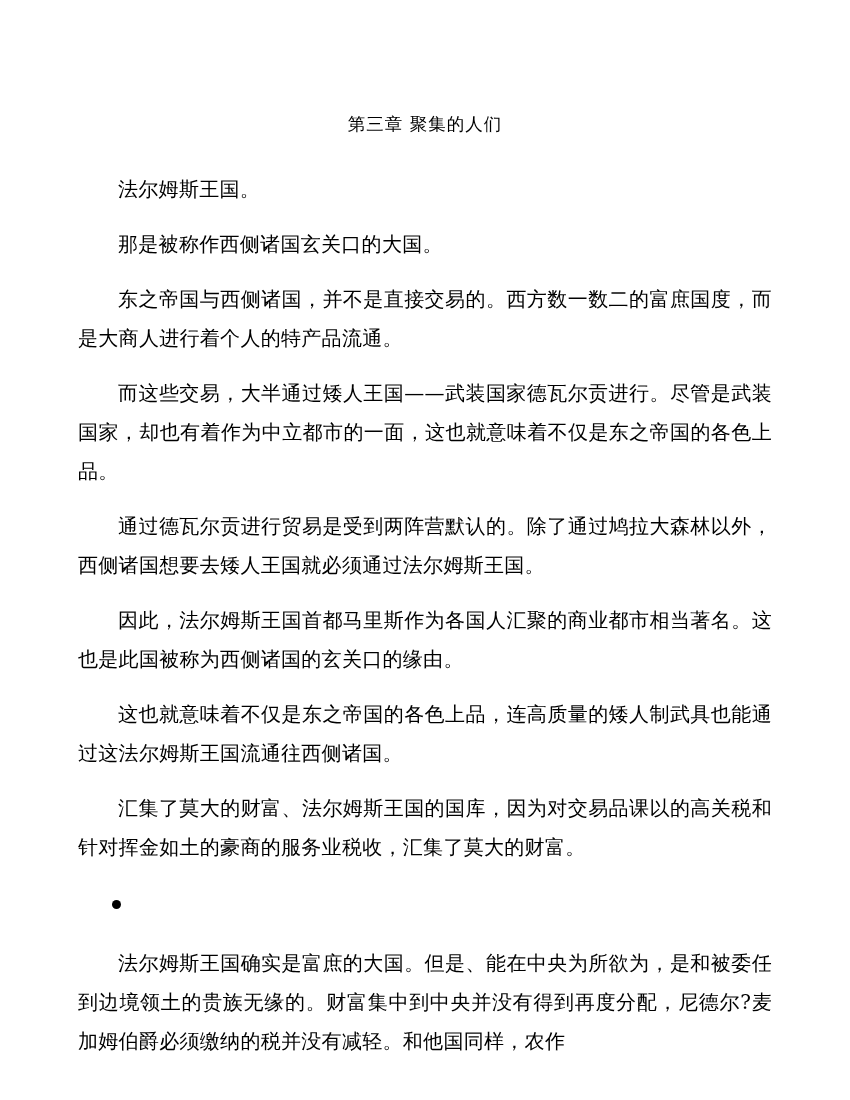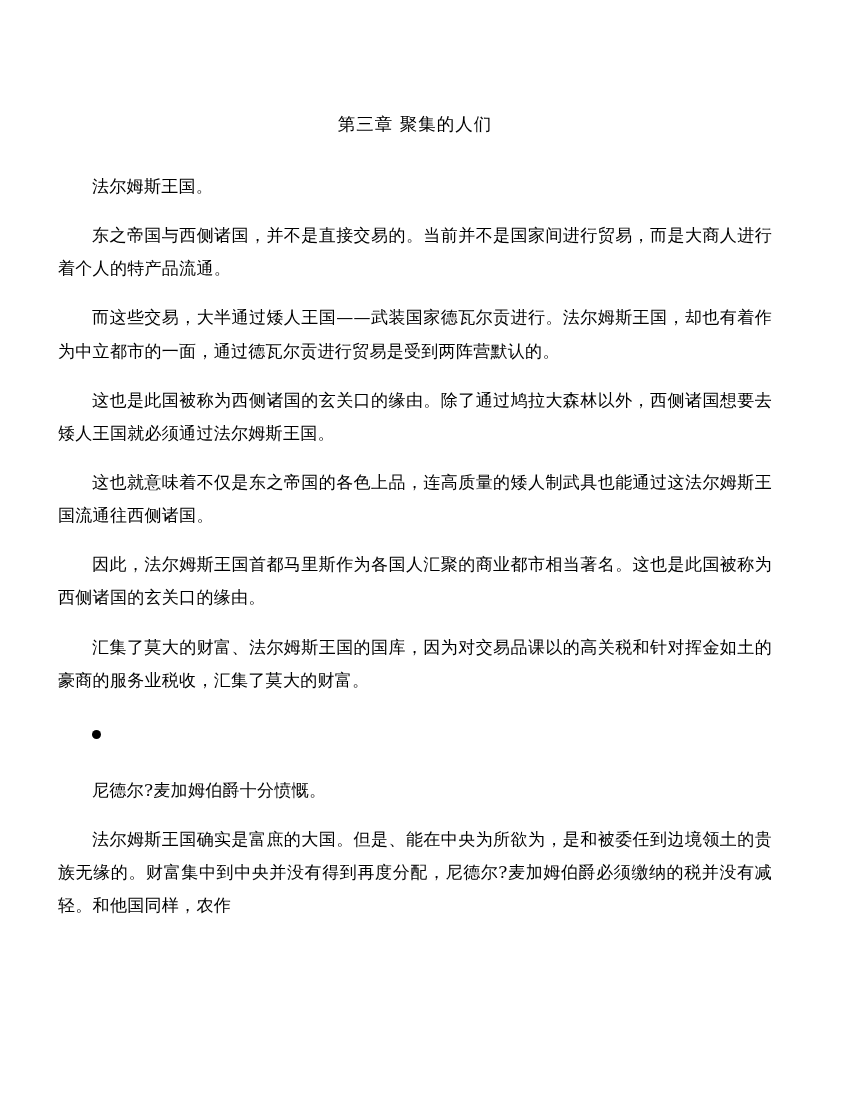"第三章 聚集的人们" .page { padding: 110px 78px 60px 58px -> 110px 78px 60px 78px }
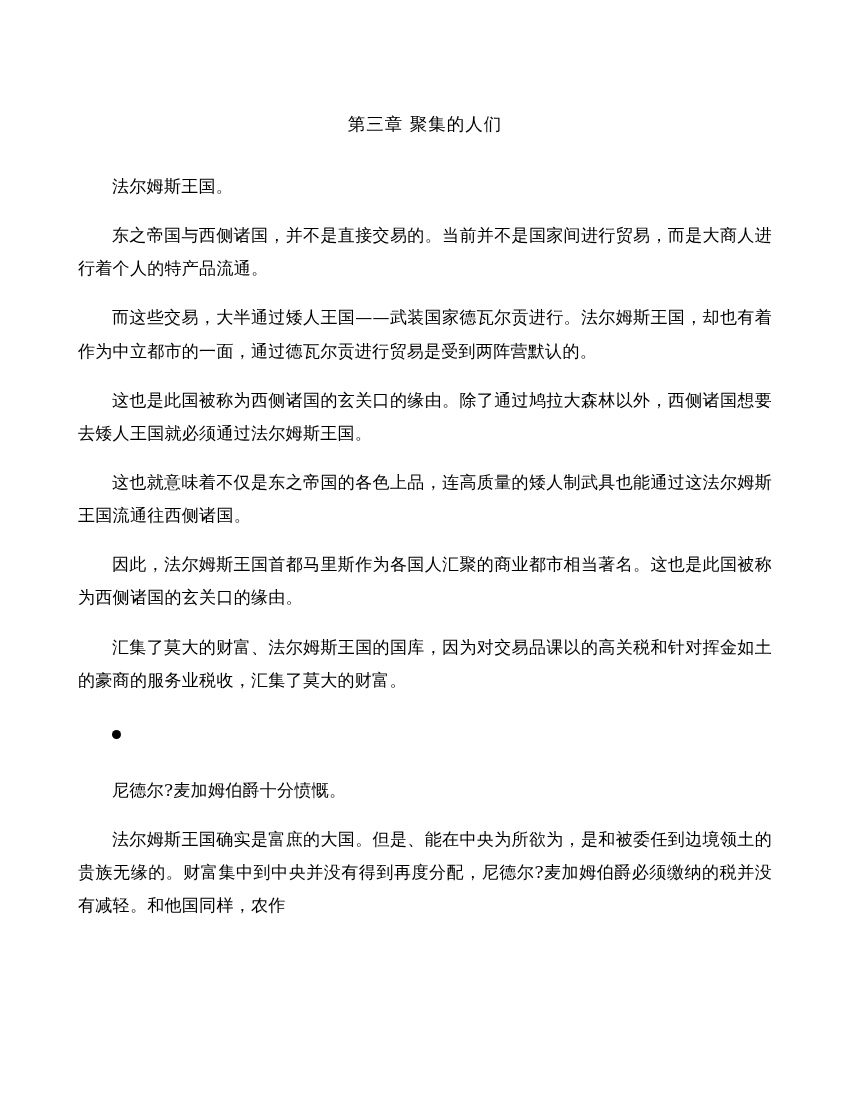"法尔姆斯王国。" .para { font-size: 17px -> 20px }
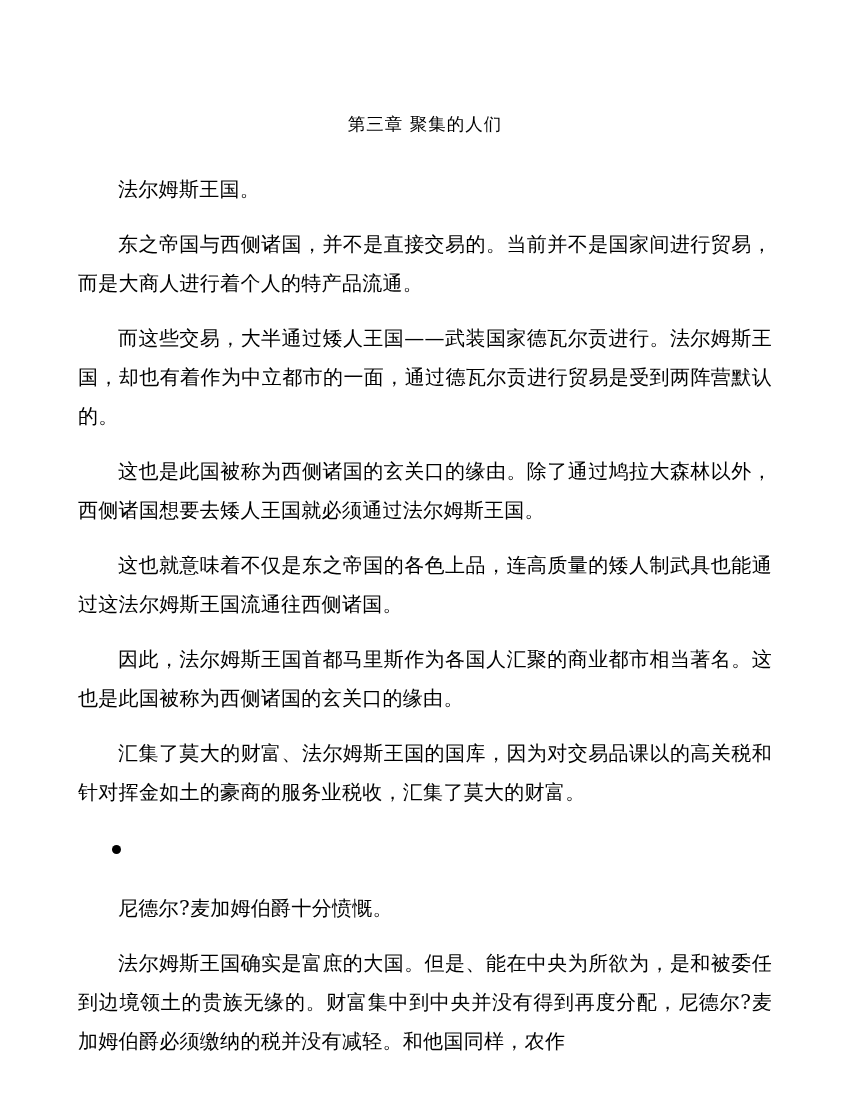"那是被称作西侧诸国玄关口的大国。" p.para { html: none -> <p>那是被称作西侧诸国玄关口的大国。</p> }
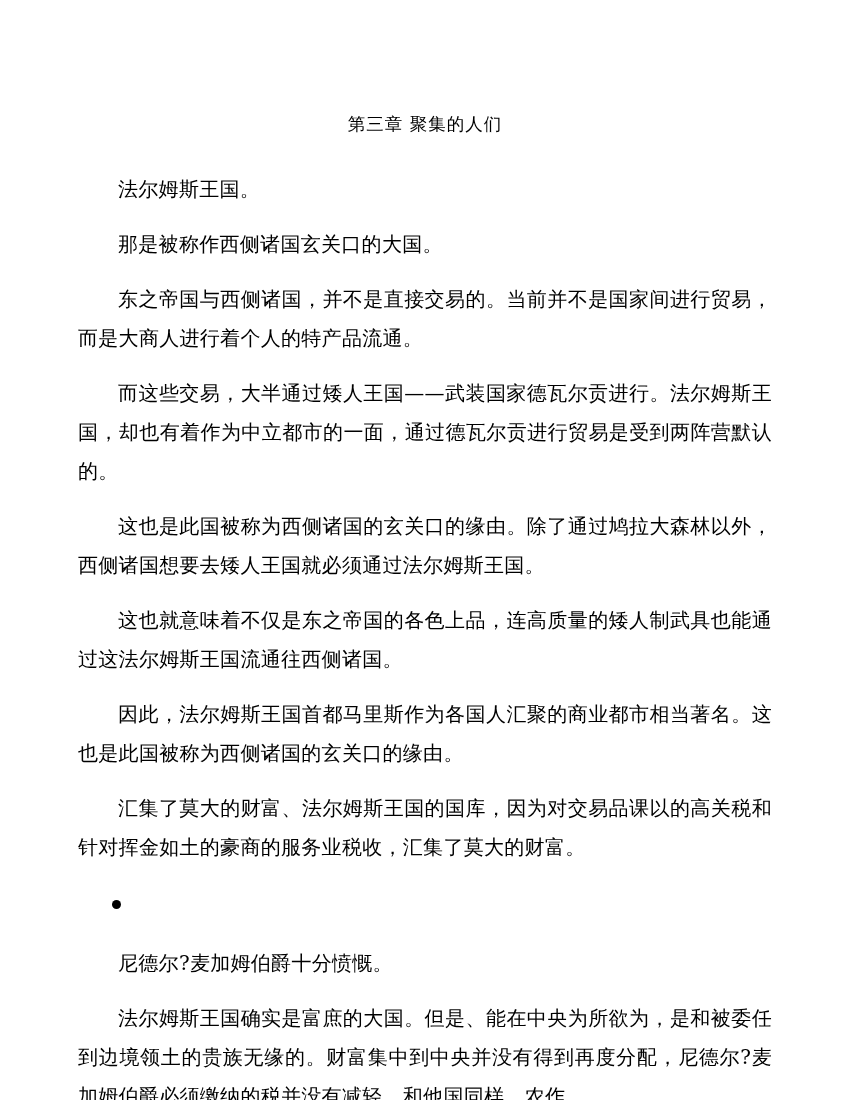"东之帝国与西侧诸国，并不是直接交易的。当前并不是国家间进行贸易，而是大商人进行着" p.para { text: 当前并不是国家间进行贸易 -> 西方数一数二的富庶国度 }
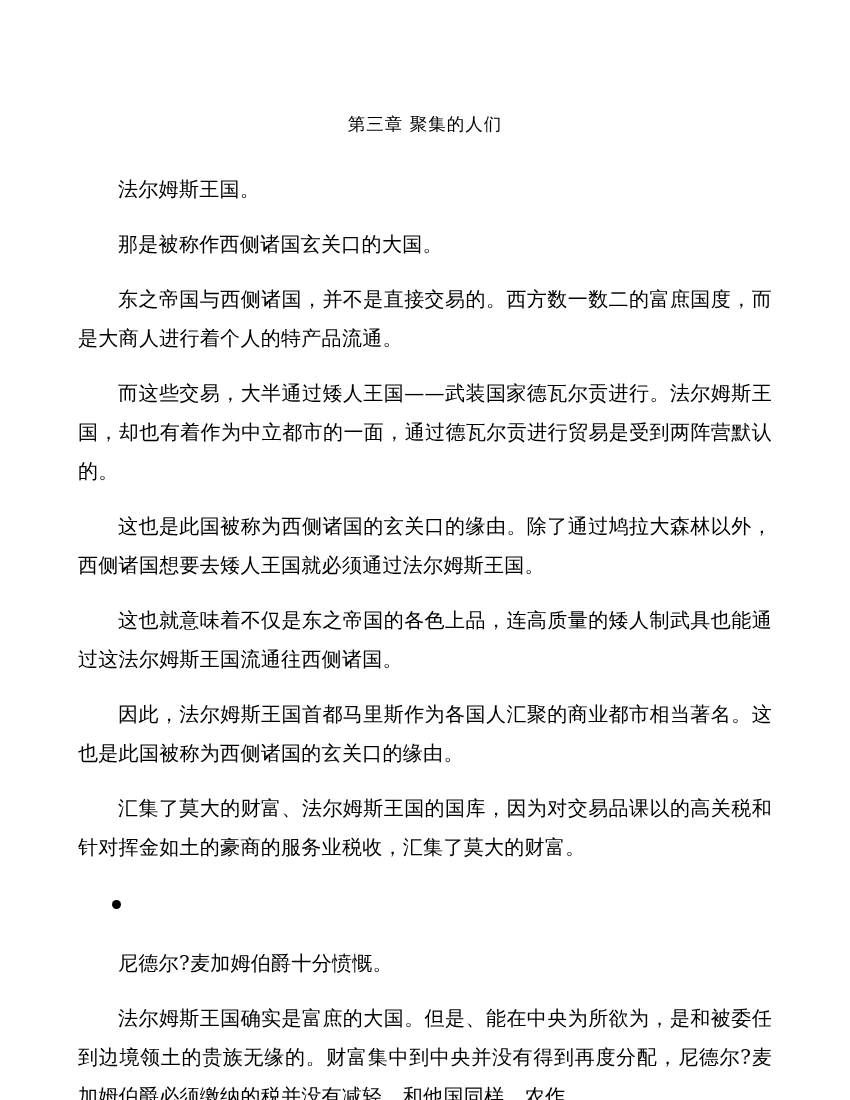"而这些交易，大半通过矮人王国——武装国家德瓦尔贡进行。法尔姆斯王国，却也有着作为" p.para { text: 法尔姆斯王国，却也有着作为中立都市的一面，通过德瓦尔贡进行贸易是受到两阵营默认的 -> 尽管是武装国家，却也有着作为中立都市的一面，这也就意味着不仅是东之帝国的各色上品 }
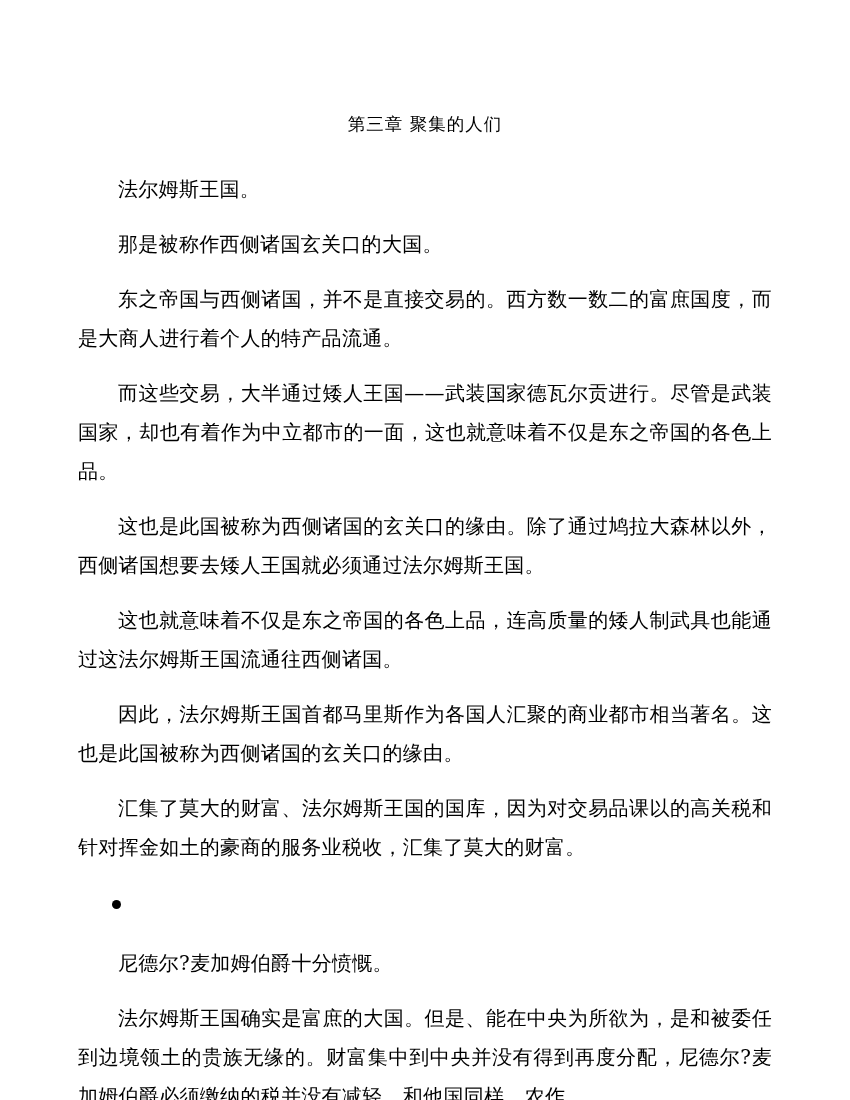"这也是此国被称为西侧诸国的玄关口的缘由。除了通过鸠拉大森林以外，西侧诸国想要去矮" p.para { text: 这也是此国被称为西侧诸国的玄关口的缘由 -> 通过德瓦尔贡进行贸易是受到两阵营默认的 }
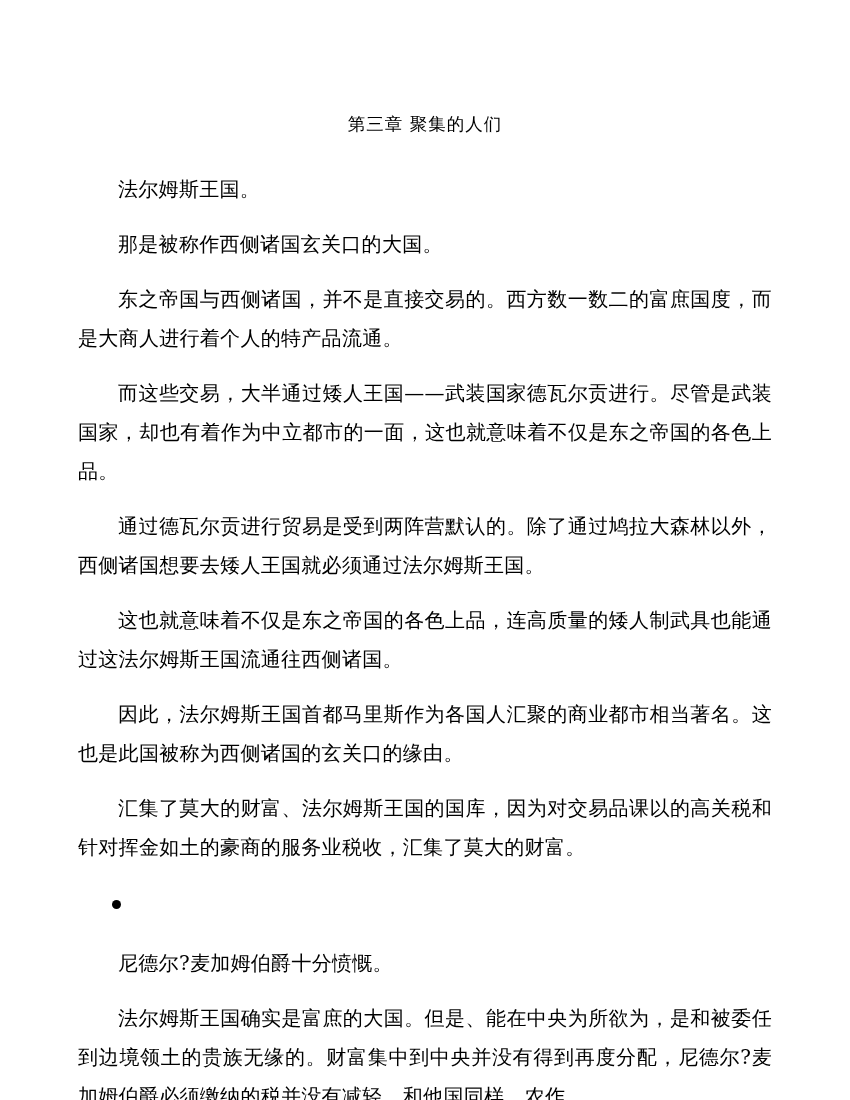"这也就意味着不仅是东之帝国的各色上品，连高质量的矮人制武具也能通过这法尔姆斯王国" p.para { order: before "因此，法尔姆斯王国首都马里斯作为各国人汇聚的商业都市相当著名。这也是此国被称为西" -> after "因此，法尔姆斯王国首都马里斯作为各国人汇聚的商业都市相当著名。这也是此国被称为西" }
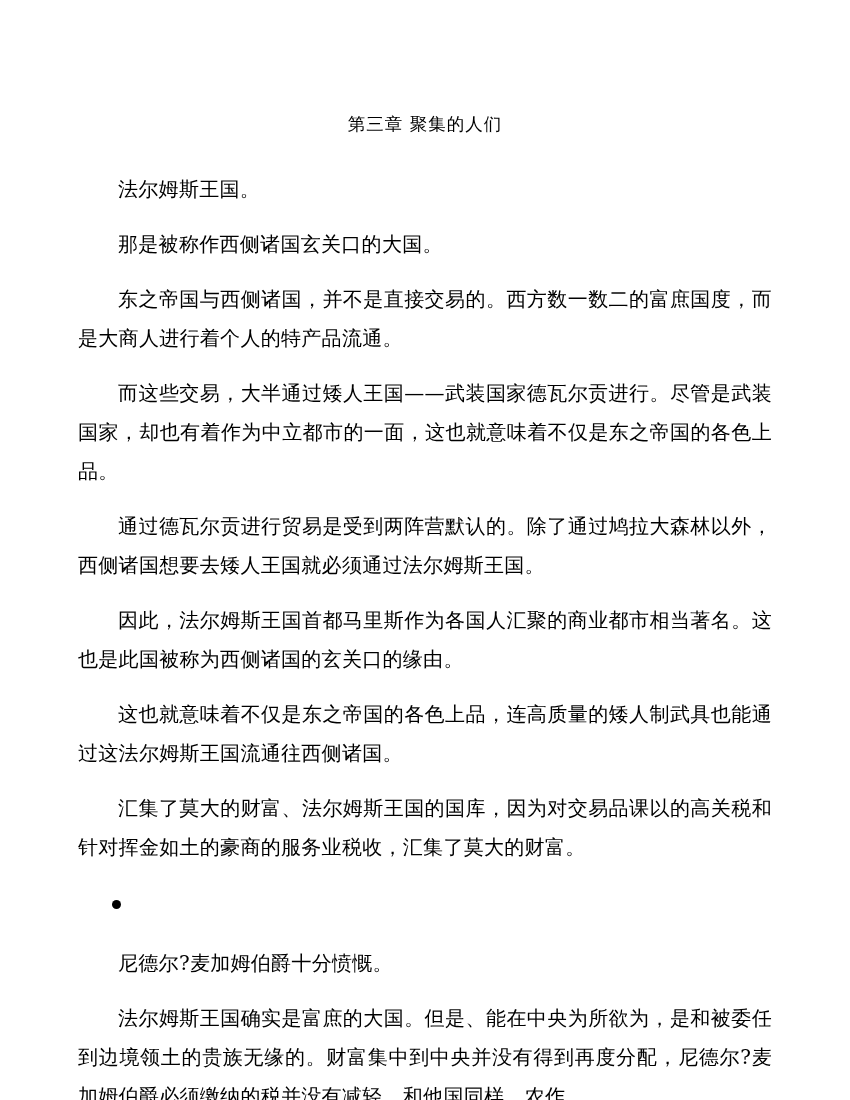"尼德尔?麦加姆伯爵十分愤慨。" p.para { html: <p>尼德尔?麦加姆伯爵十分愤慨。</p> -> none }
